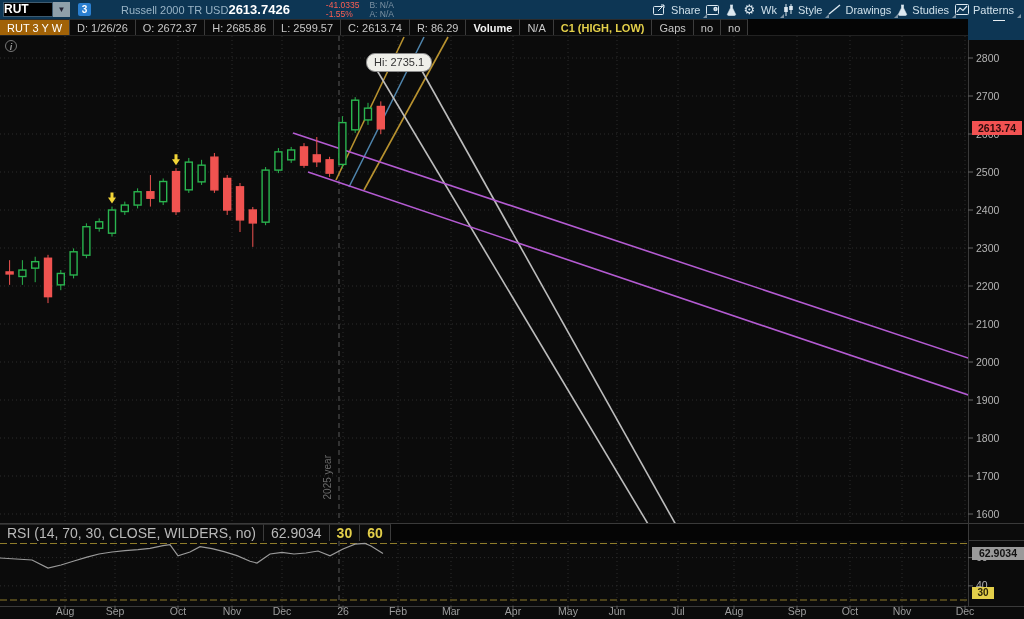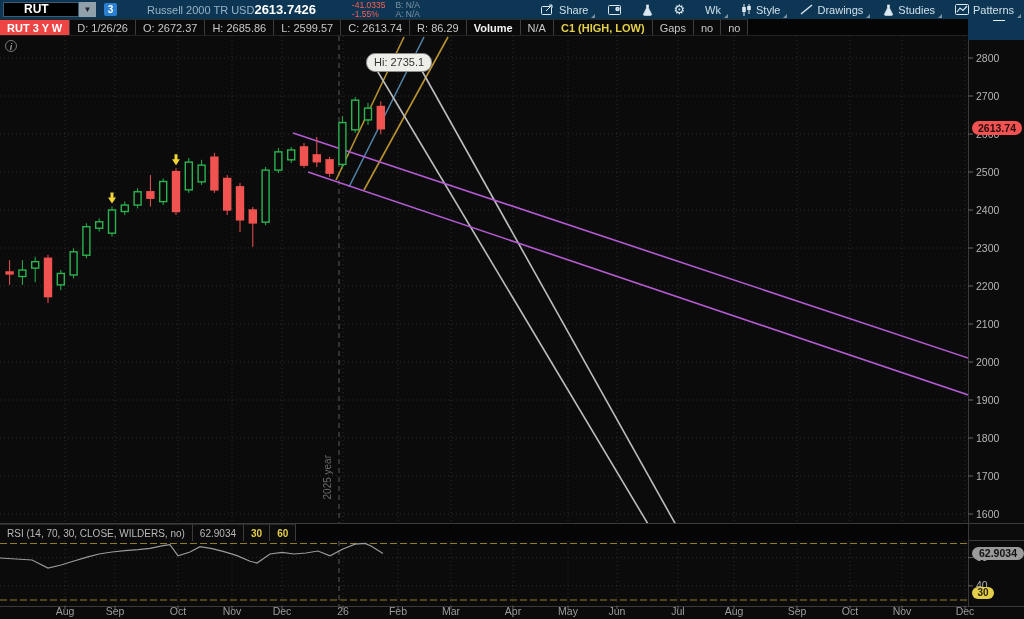"RUT" #ticker-box { padding: 0 20px -> 0 0; width: 76px -> 50px }
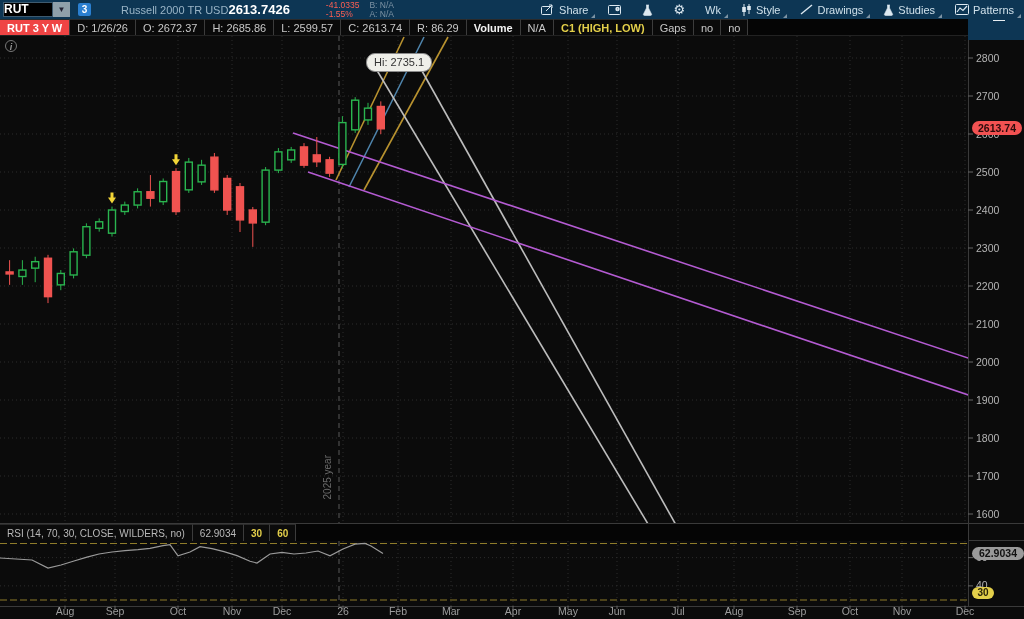"Share" #row1-right { gap: 20px -> 6px }
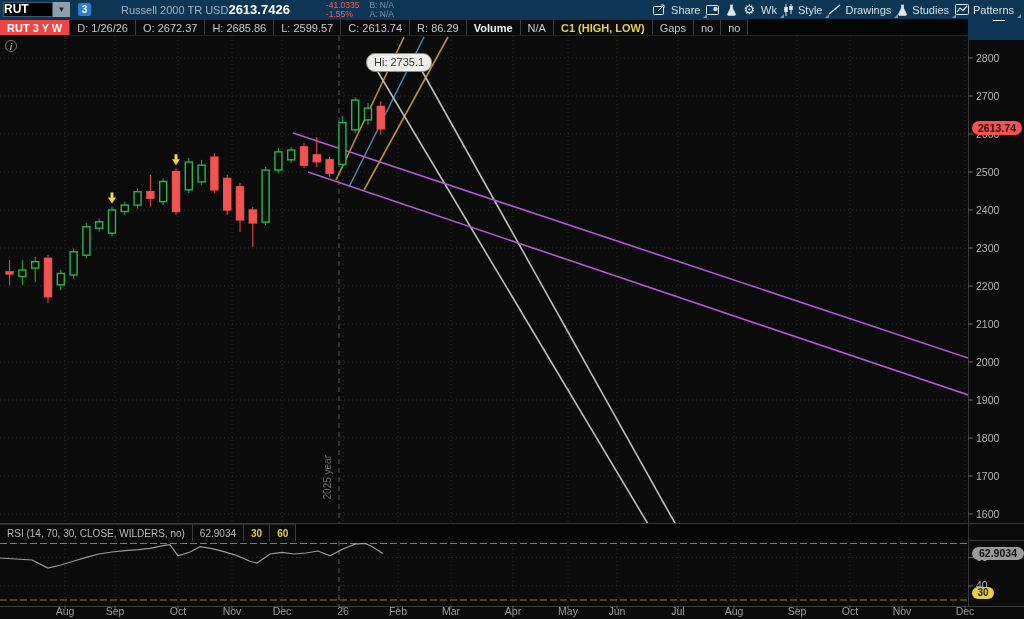"RUT 3 Y W" .cell.title { background: #ef4444 -> #a16207; font-weight: bold -> normal }
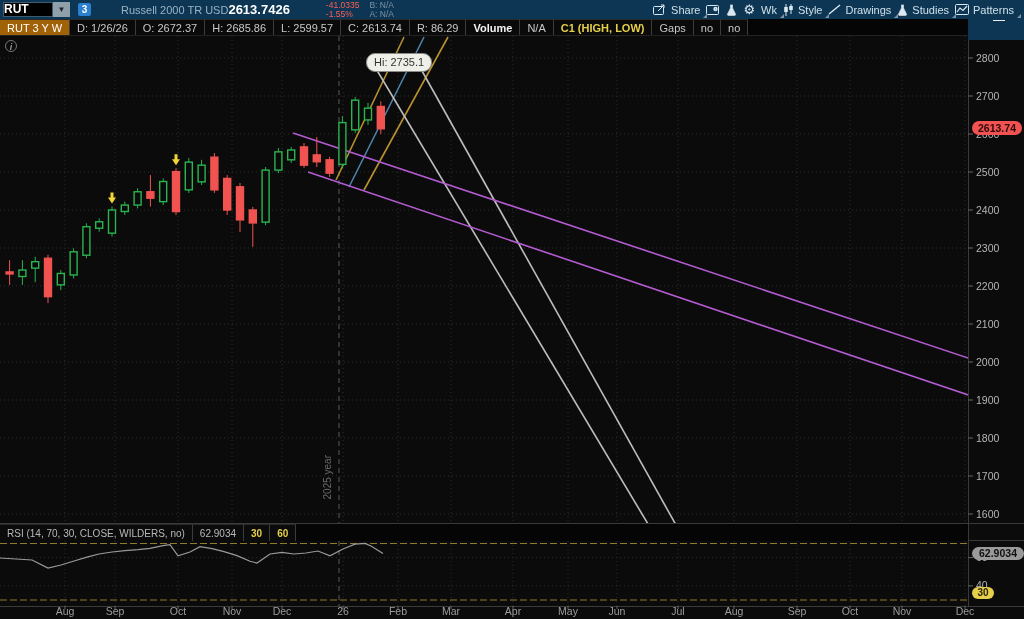"2613.74" .badge { border-radius: 7px -> 0 }
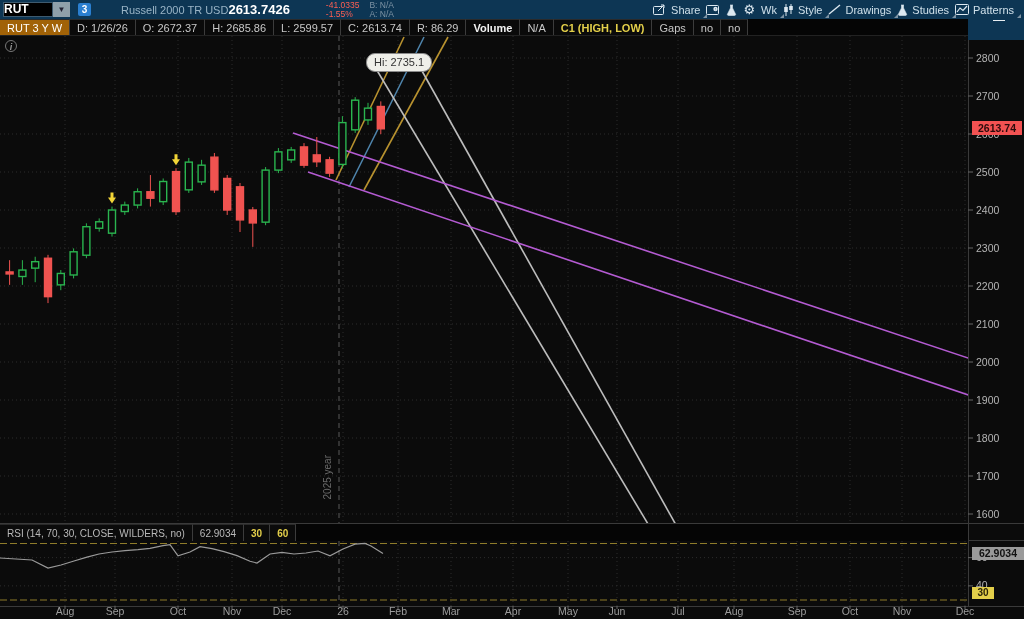"RSI (14, 70, 30, CLOSE," #rsi-header { font-size: 10px -> 14px }
